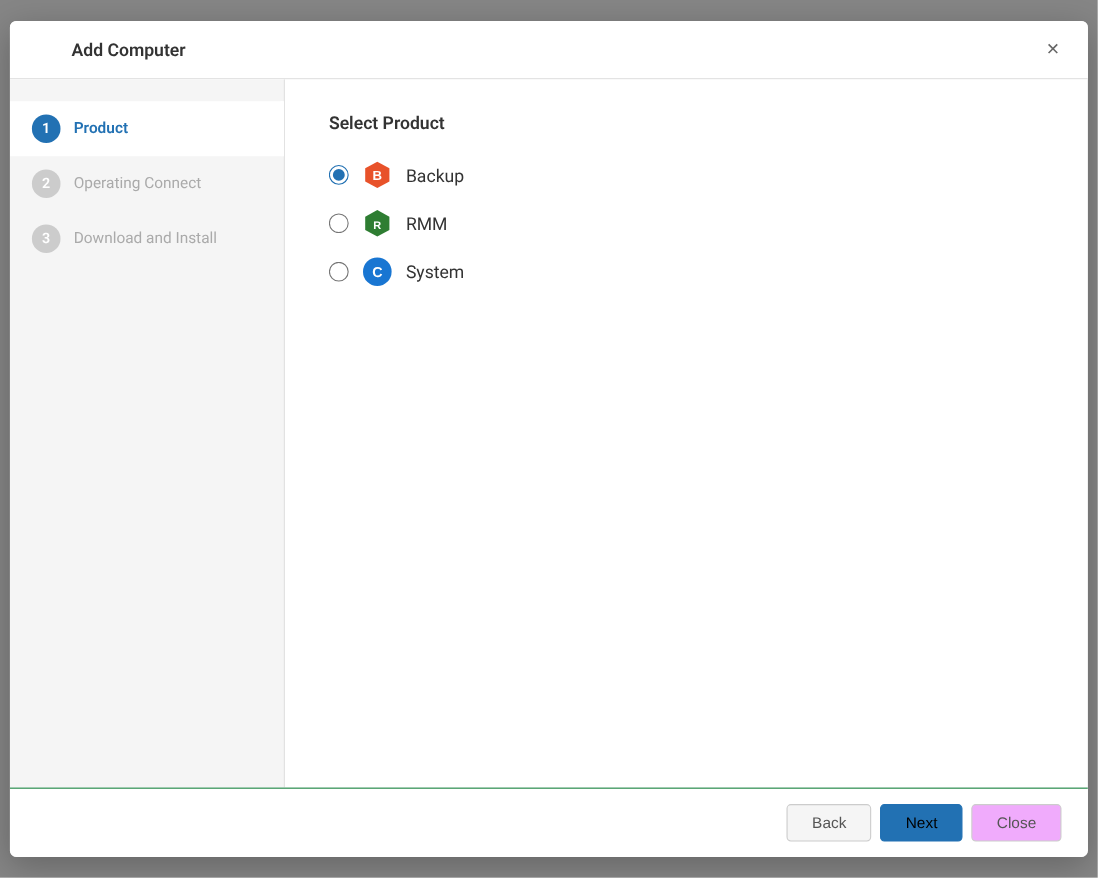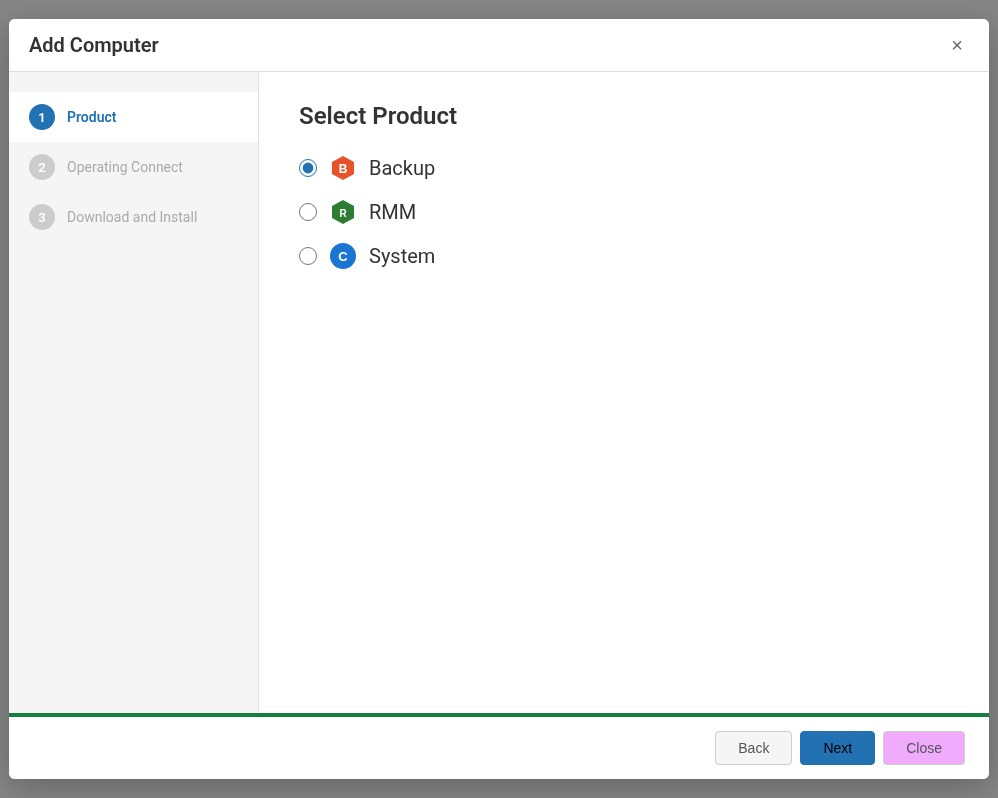"Add Computer" .modal-title { font-size: 20px -> 16px; margin-left: none -> 36px }
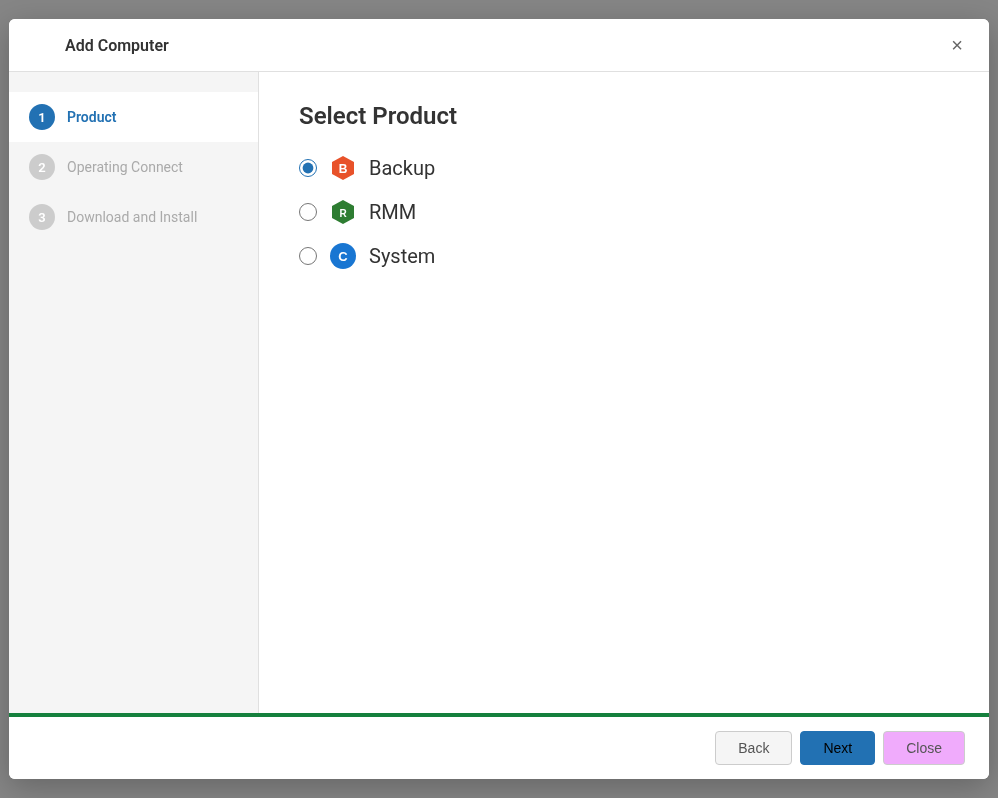"Select Product" .section-title { font-size: 24px -> 16px }
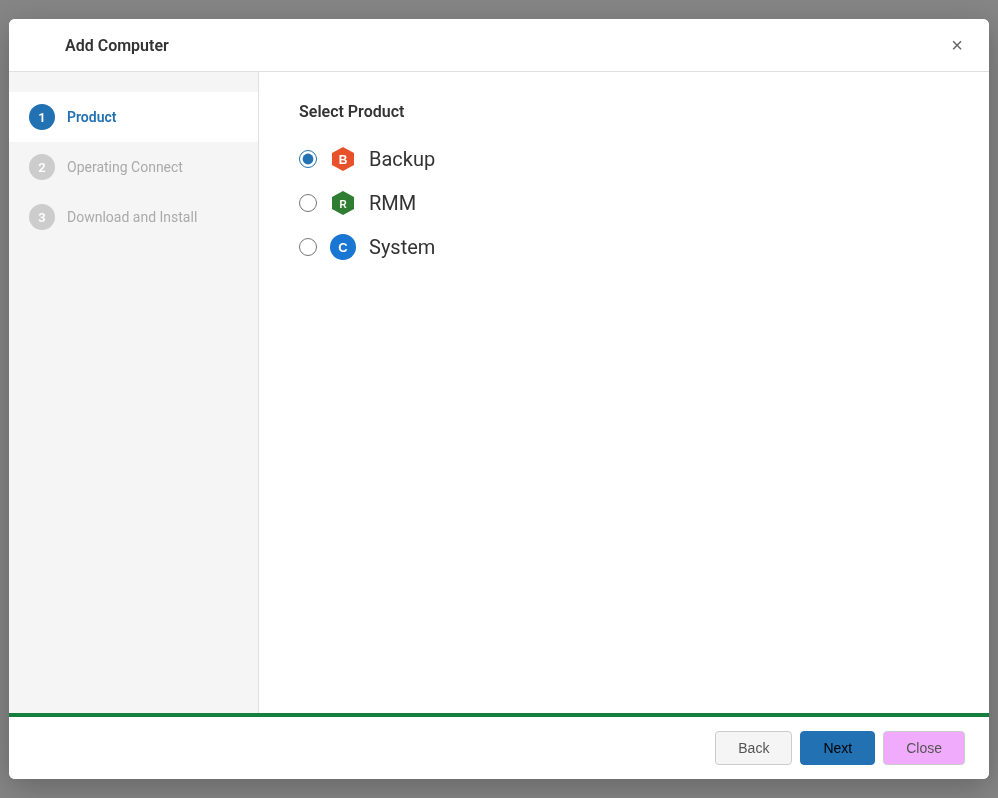"Backup" .product-name { font-size: 20px -> 16px }
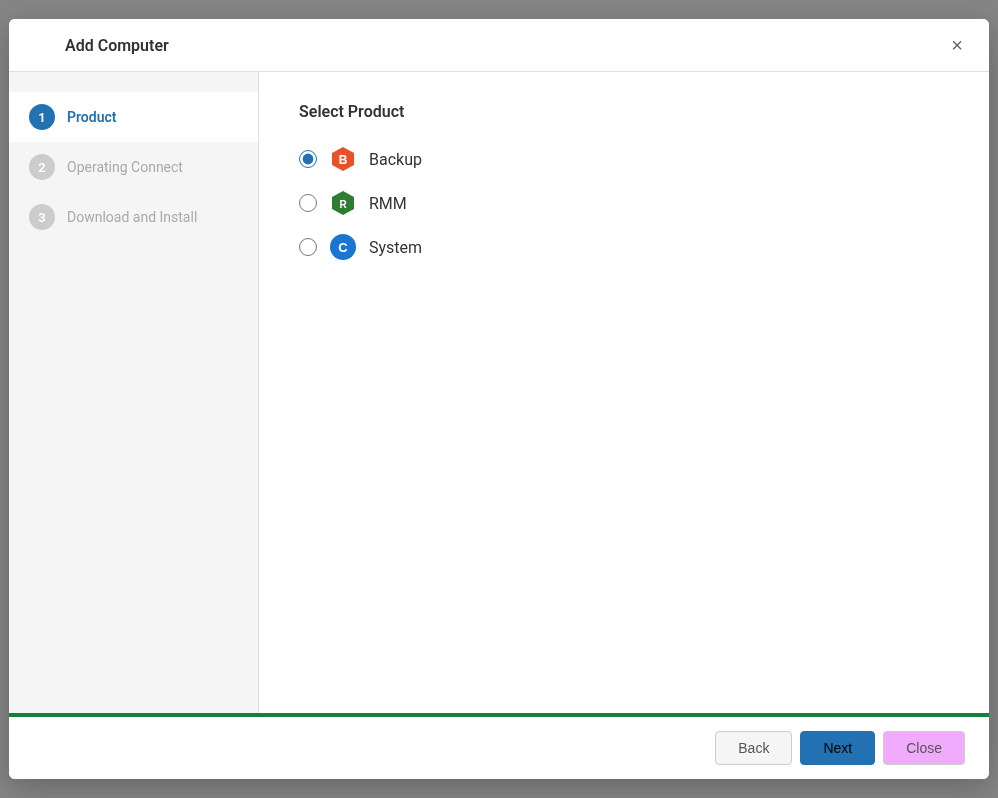"Back" .modal-footer { border-top: 4px solid #15803d -> 1px solid #15803d }
